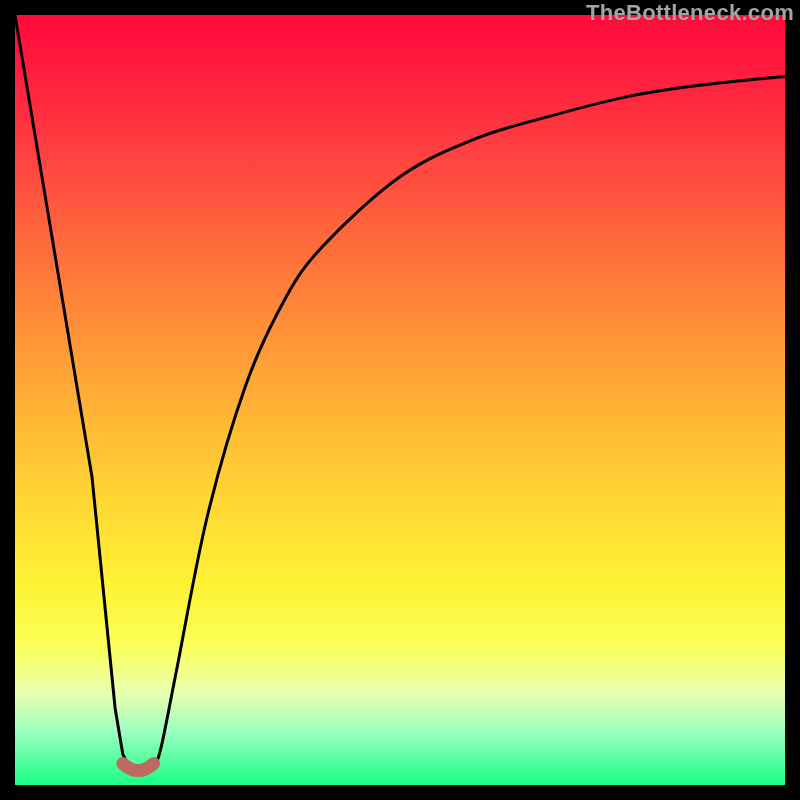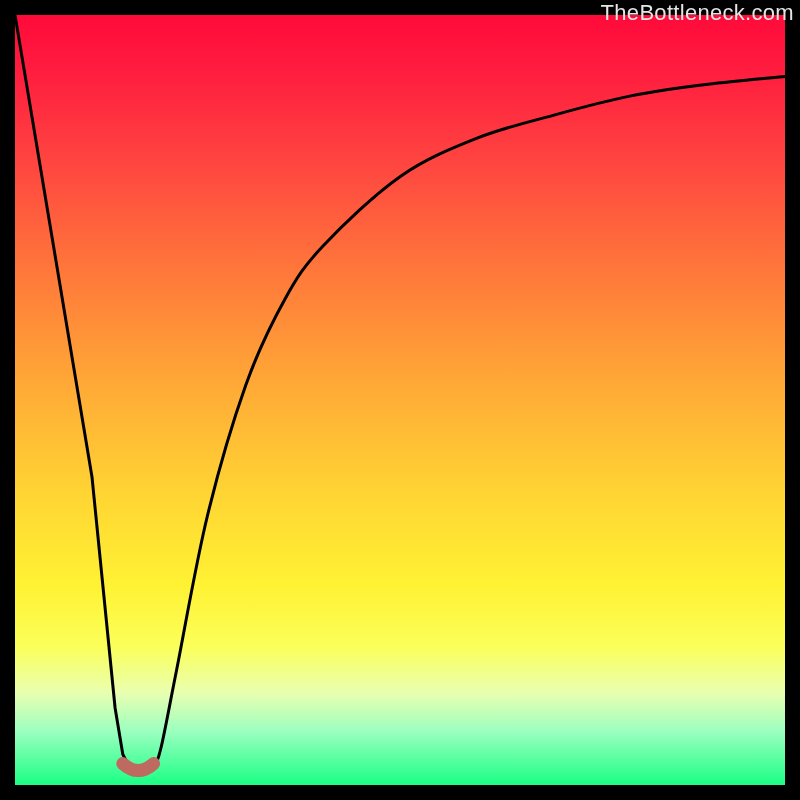"TheBottleneck.com" .watermark { color: #e5e5e5 -> #a3a3a3; font-weight: 400 -> 700 }
